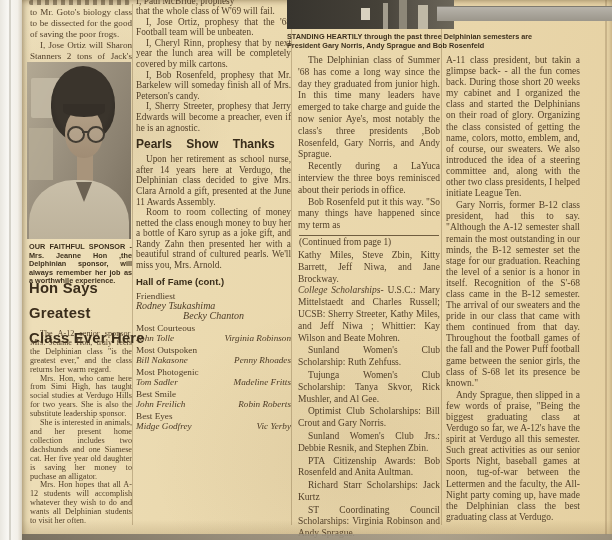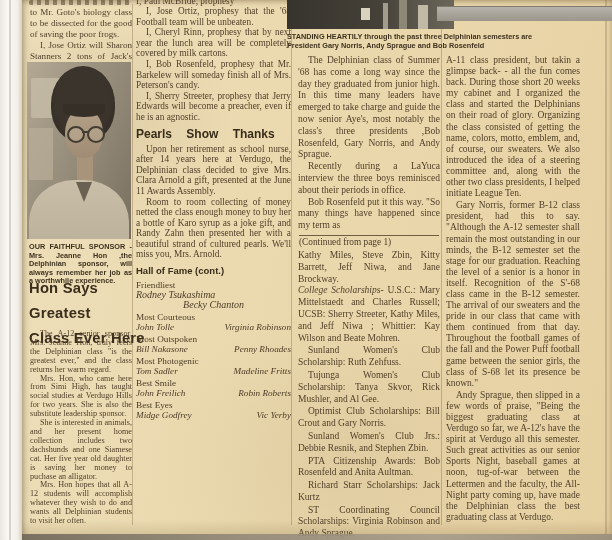"that the whole class of" p.p { html: none -> <p>that the whole class of W'69 will fail.</p> }
